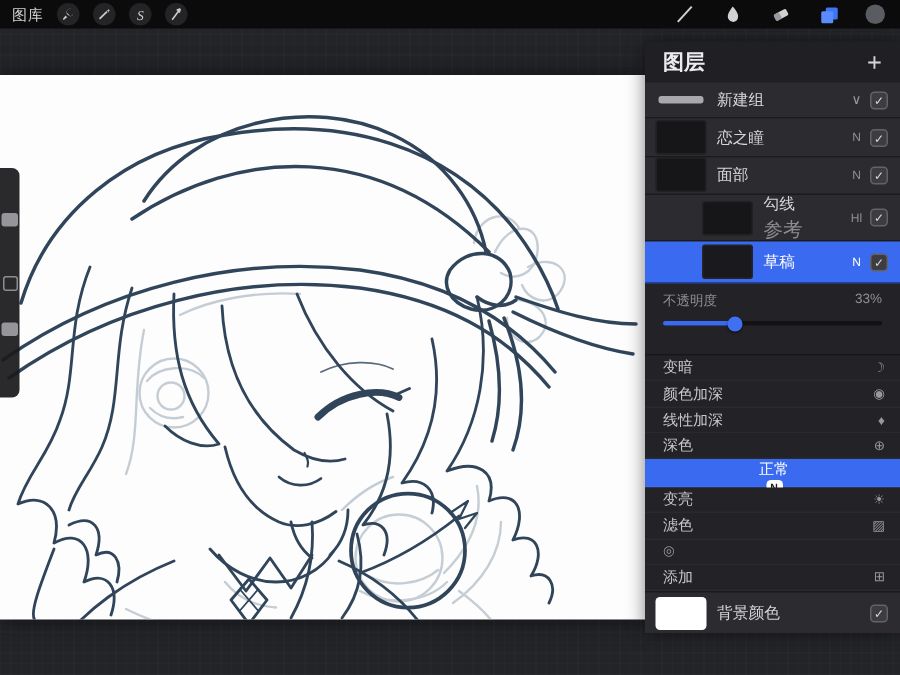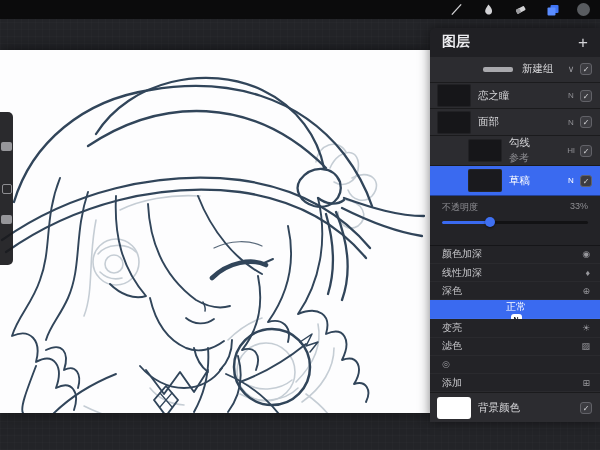"图库" div.tb-left { html: none -> <div> <span>图库</span> <span> <svg> <path></path> </svg> </span> <span> <svg> <path></path> <path></path> </svg> </span> <span> <span>S</span> </span> <span> <svg> <path></path> </svg> </span> </div> }
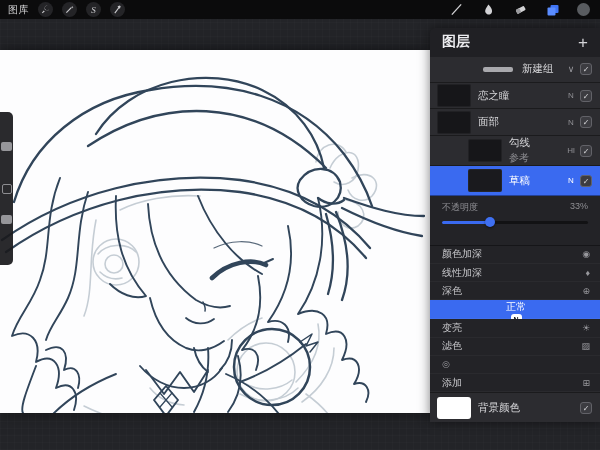"新建组" .r-group { padding-left: 44px -> none }
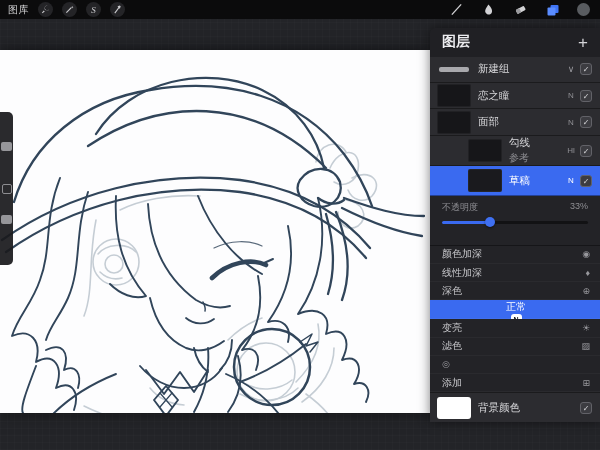"参考" .lsub { font-size: 10px -> 13px }
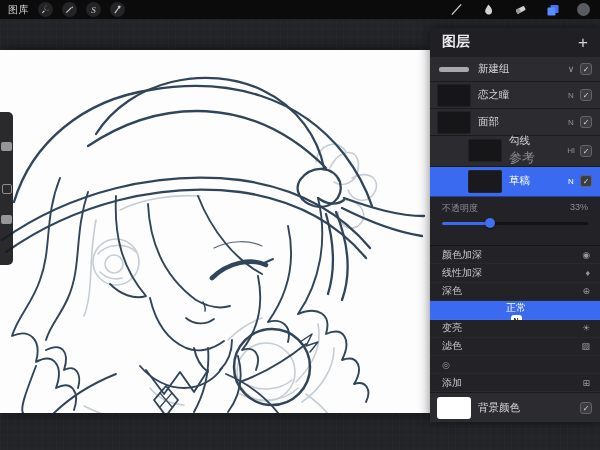"变暗" div.bm { html: none -> <div> <span>变暗</span> <span>☽</span> </div> }
